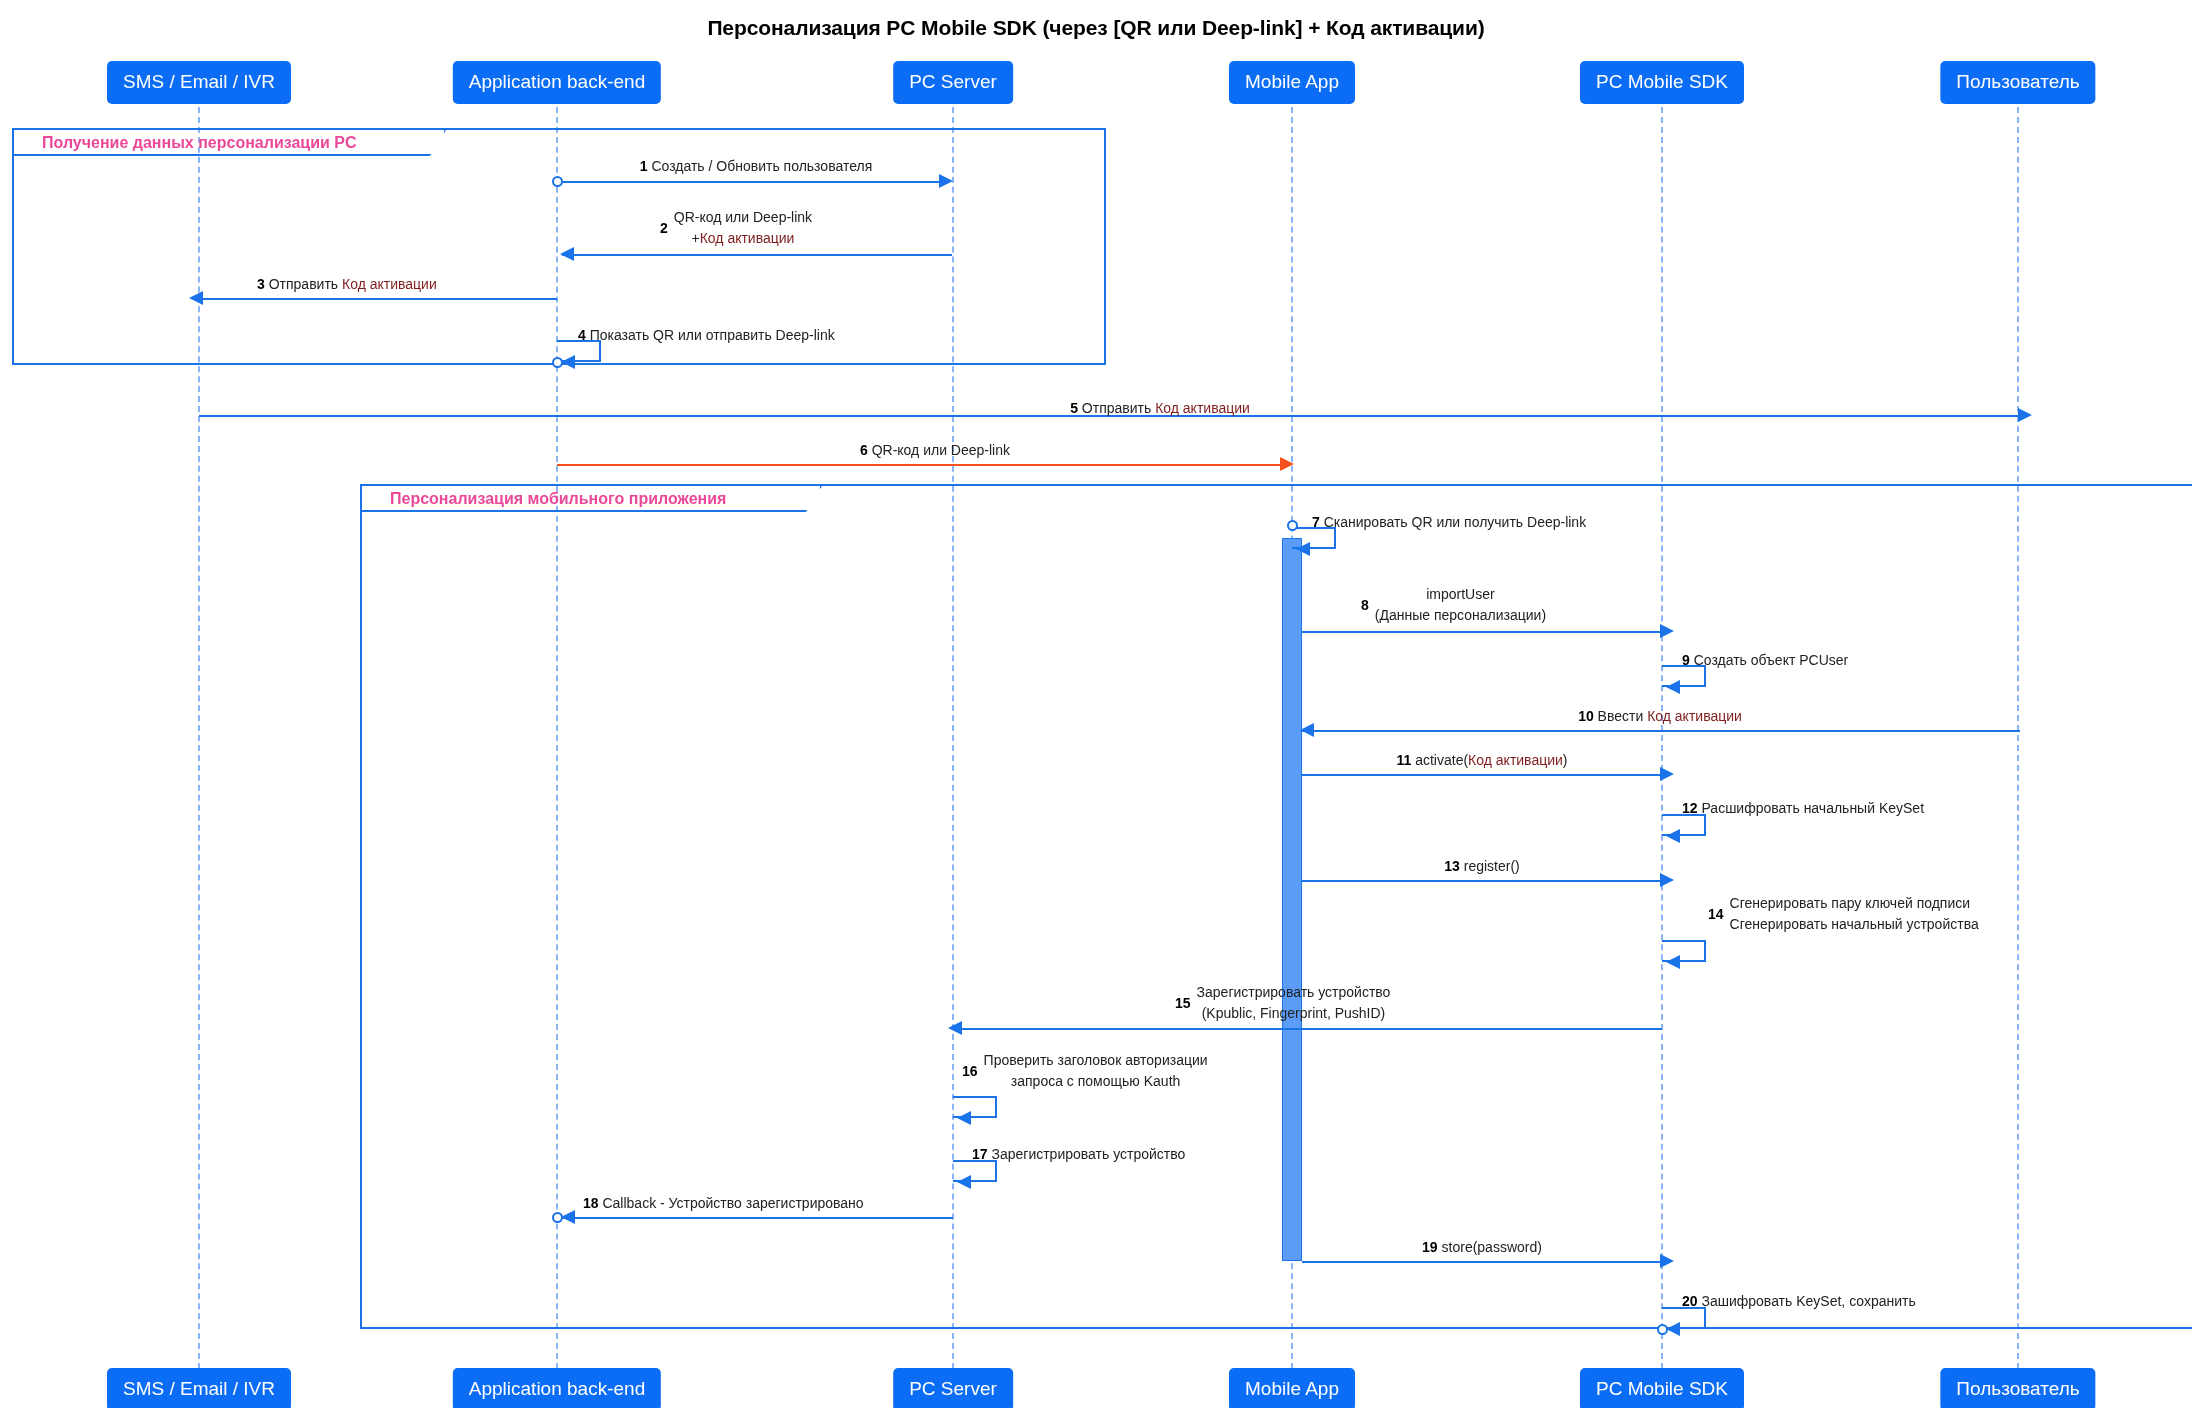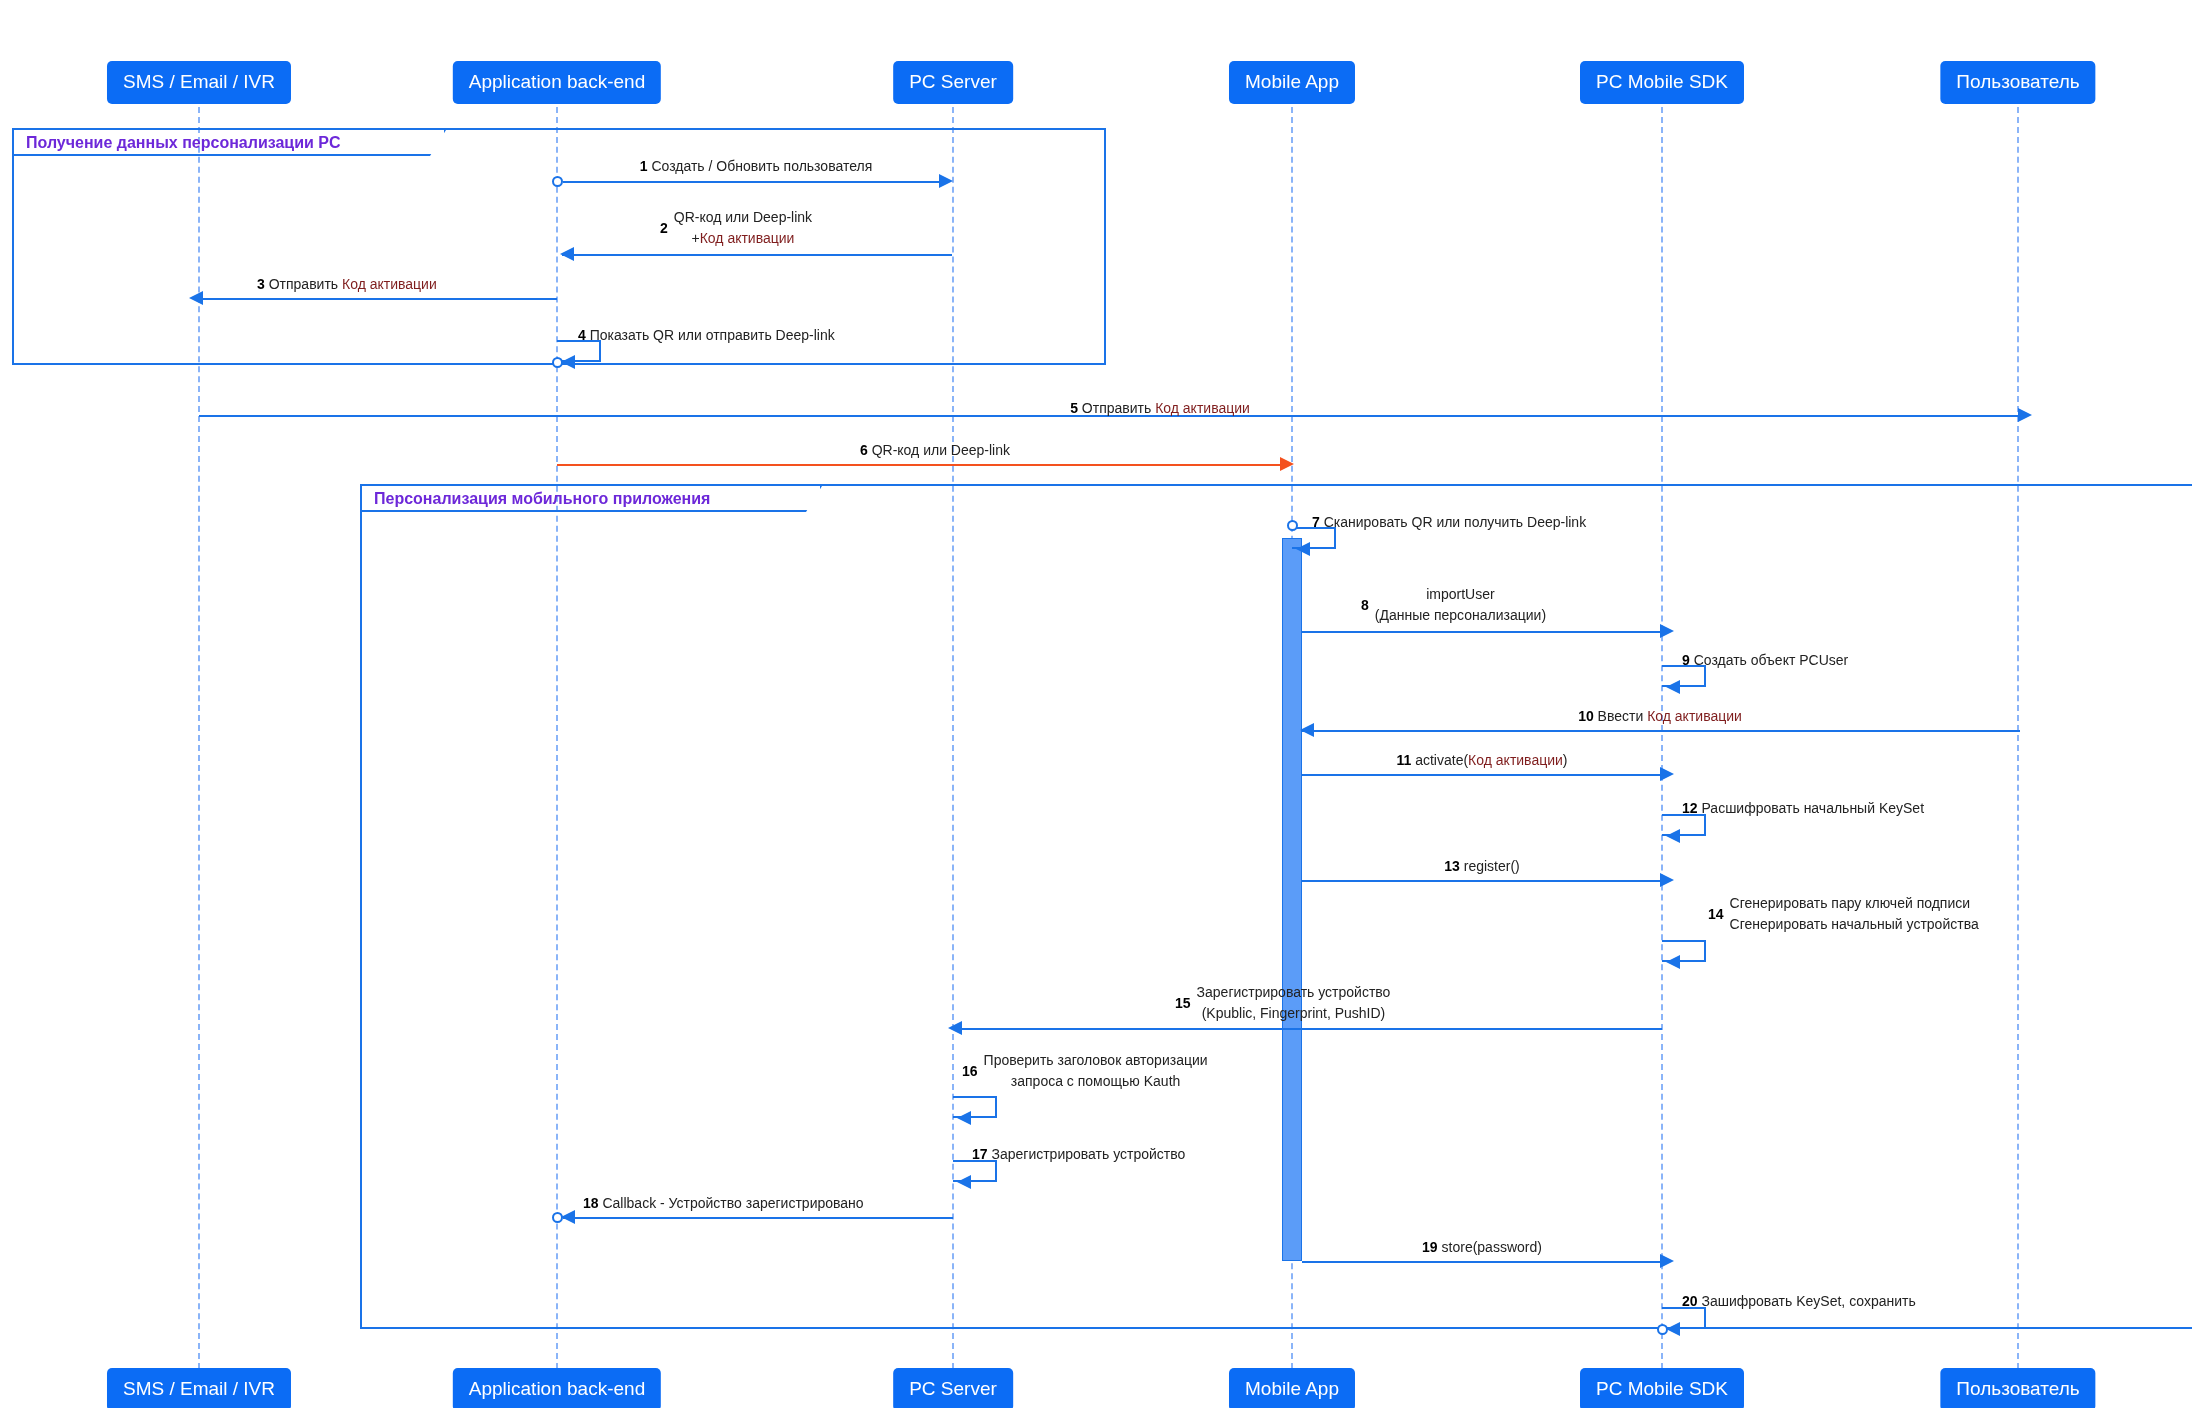"Персонализация PC Mobile SDK (через" div.diagram-title { html: none -> <div>Персонализация PC Mobile SDK (через [QR или Deep-link] + Код активации)</div> }
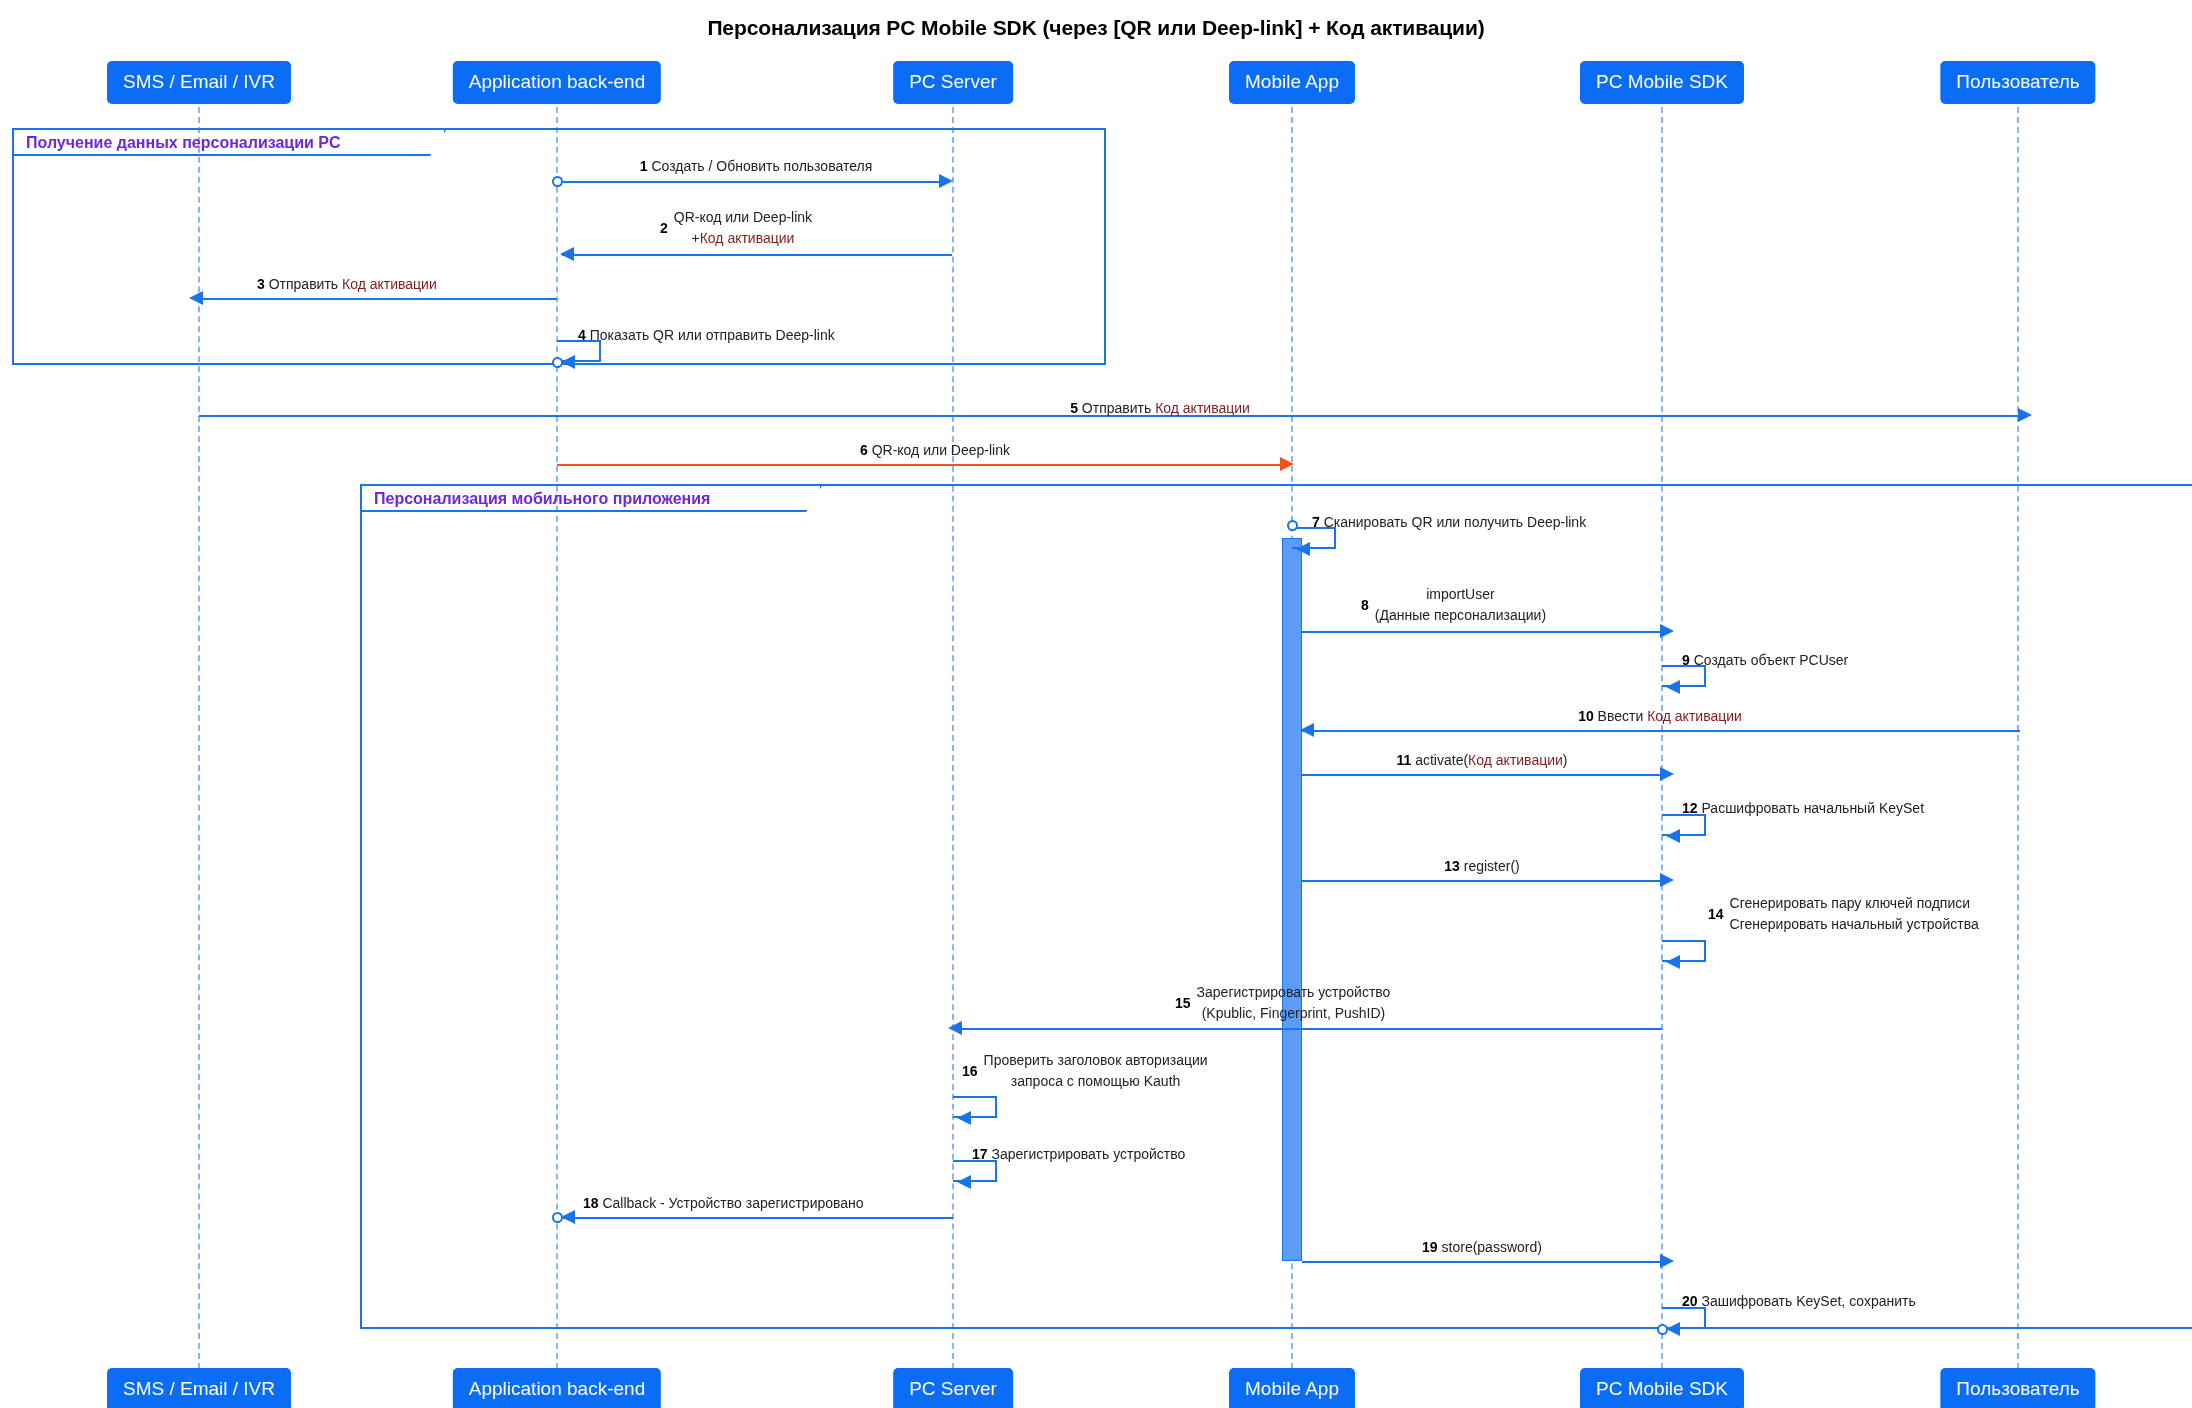"Получение данных персонализации PC" .fragment-label { color: #6d28d9 -> #ec4899; padding: 0 30px 0 12px -> 0 30px 0 28px }
